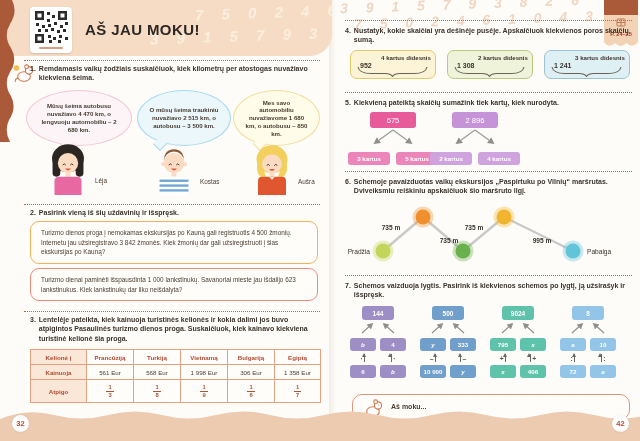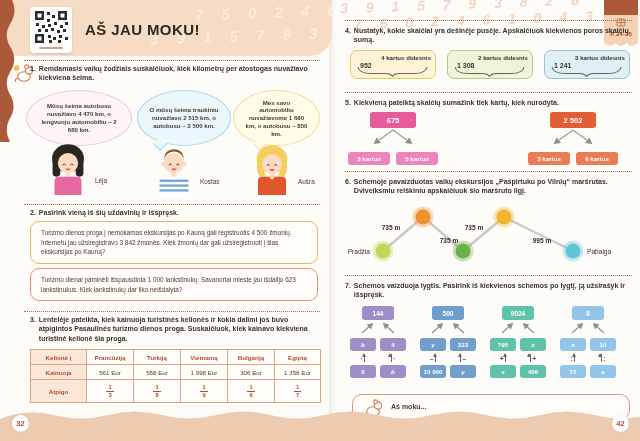"675" .tnum { font-weight: bold -> normal }
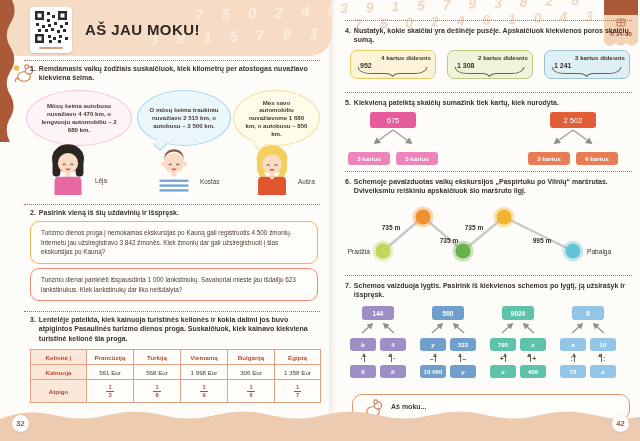"2 896" div.tree { html: none -> <div> <div>2 896</div> <svg> <line></line> <line></line> </svg> <div> <div>2 kartus</div> <div>4 kartus</div> </div> </div> }
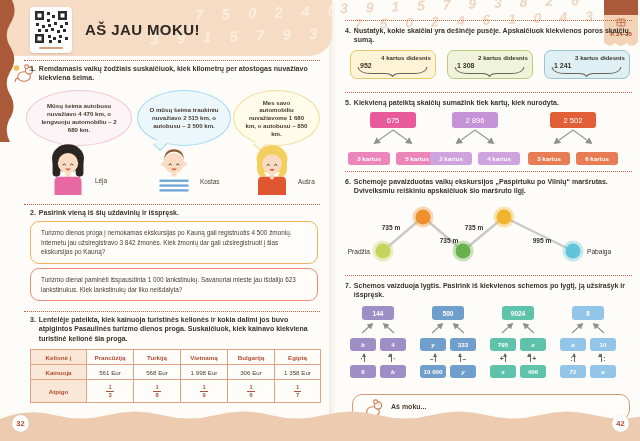"2 502" div.tree { html: <div> <div>2 502</div> <svg> <line></line> <line></line> </svg> <div> <div>3 kartus</div> <div>6 kartus</div> </div> </div> -> none }
